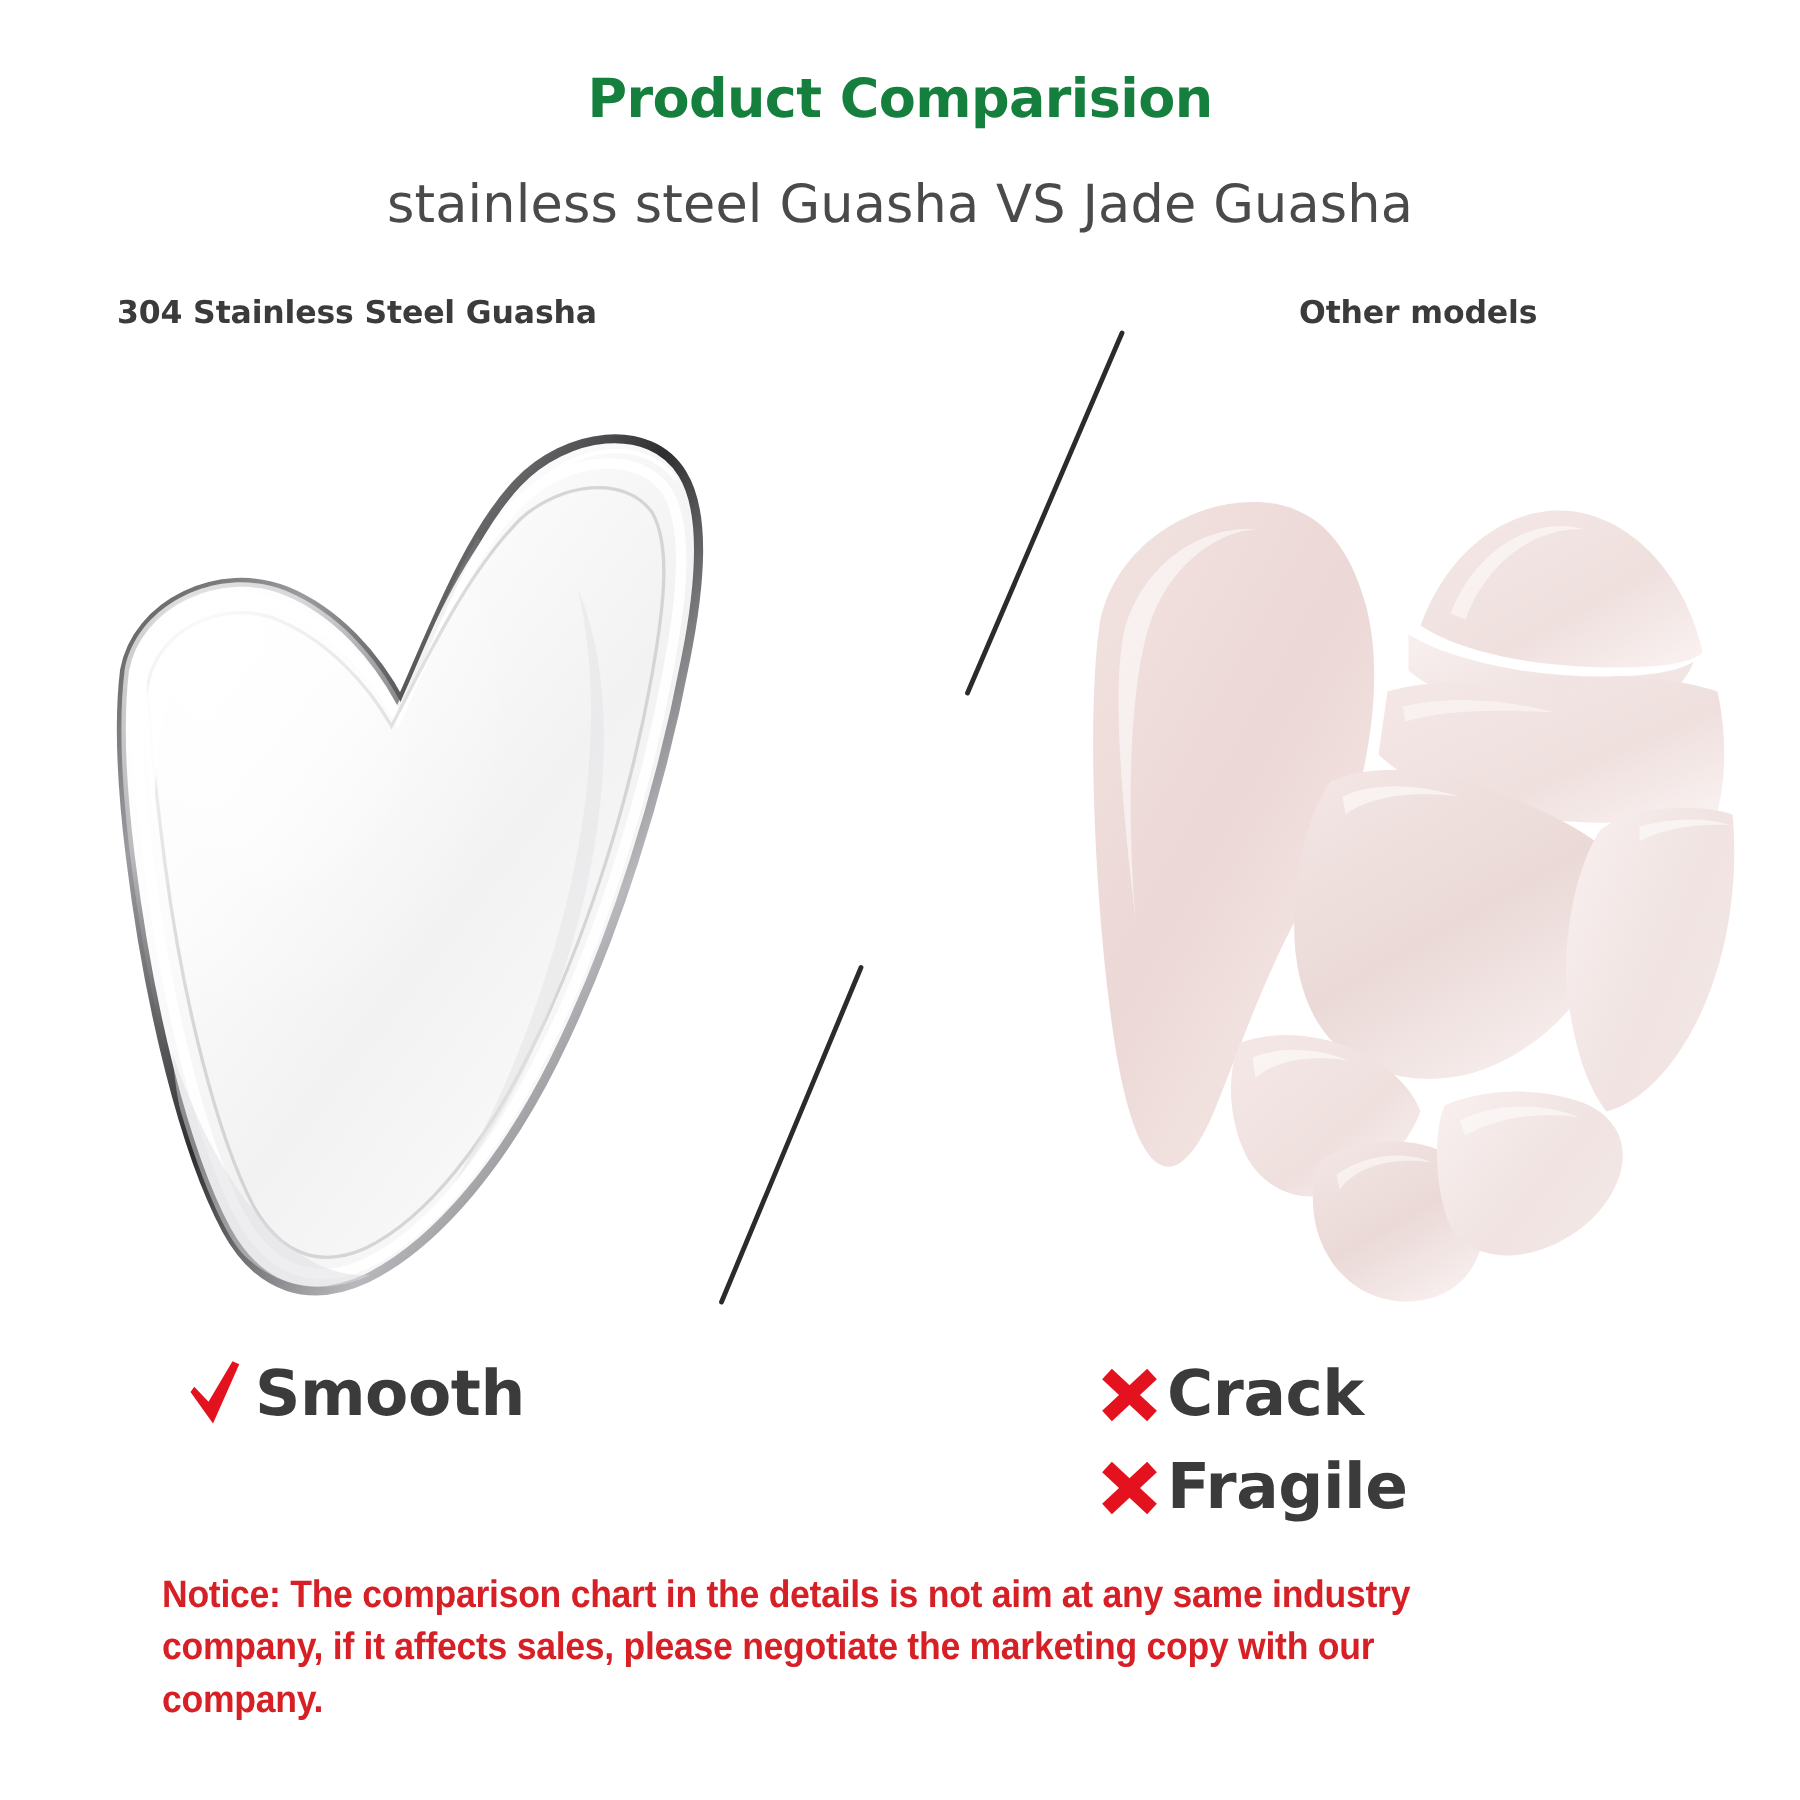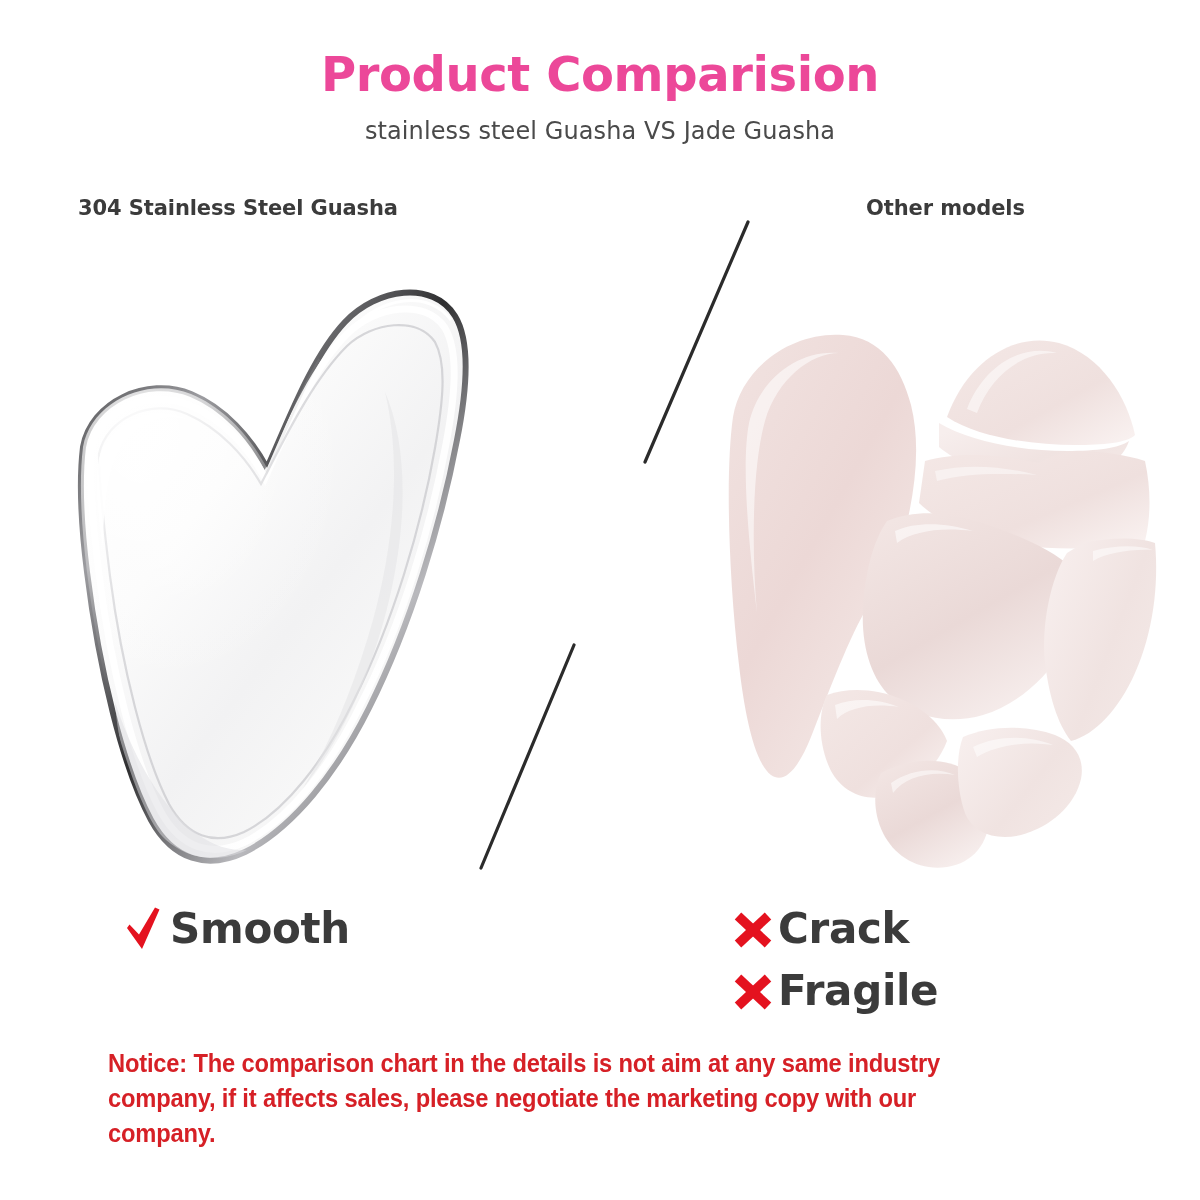"Product Comparision" .title { color: #ec4899 -> #15803d; font-size: 48px -> 36px }
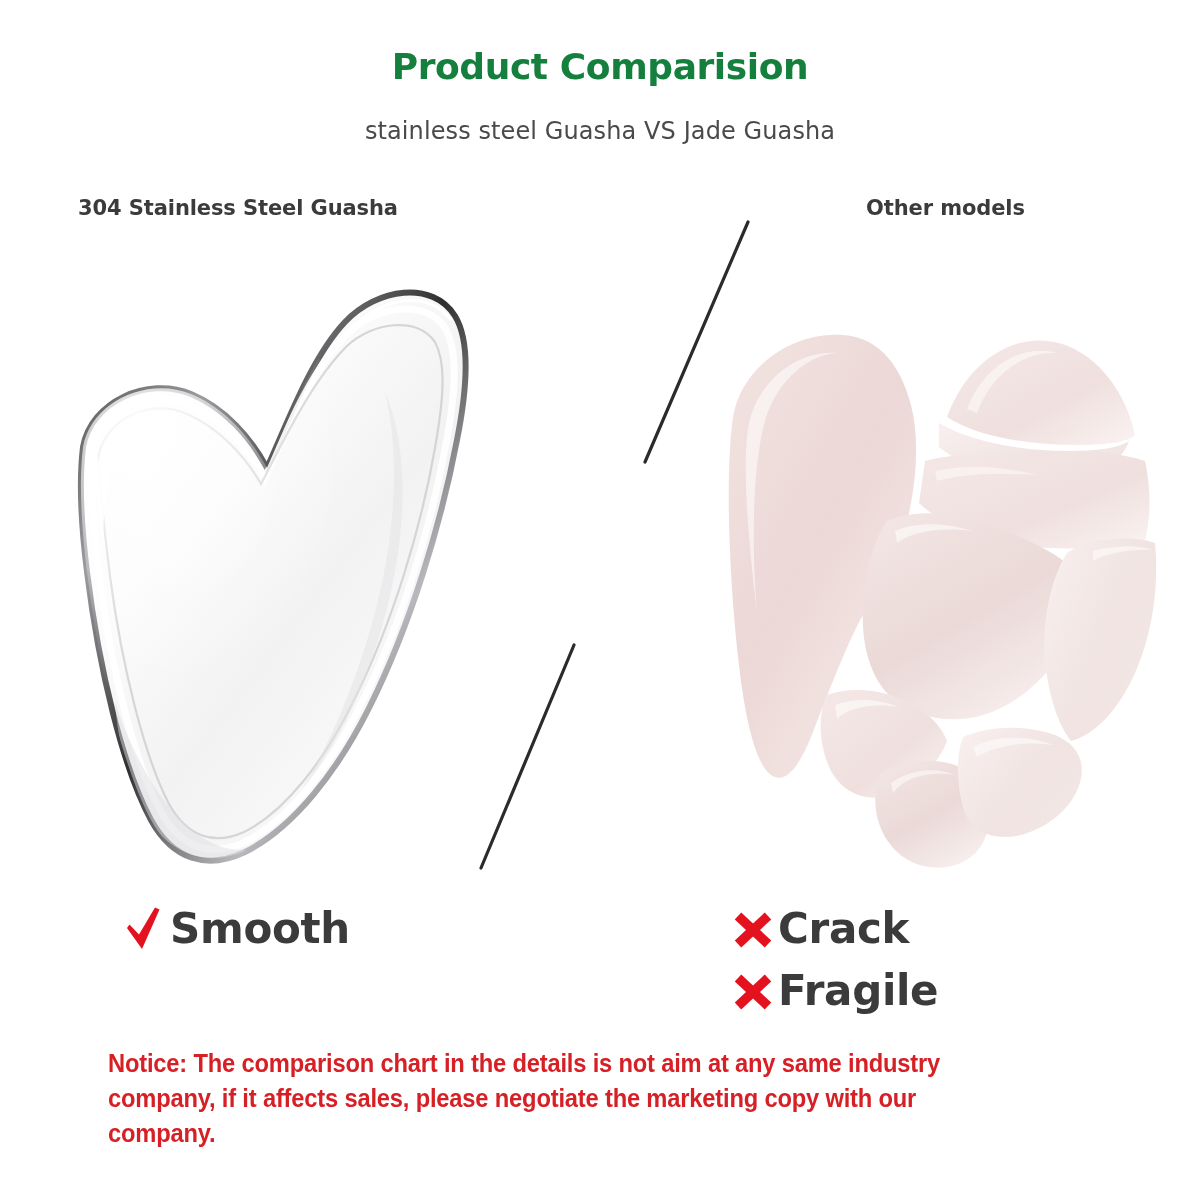"stainless steel Guasha VS Jade" .subtitle { font-size: 24px -> 35px }
